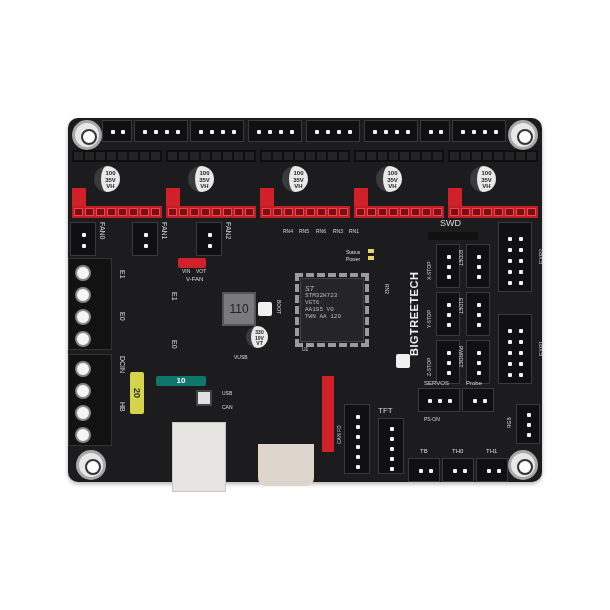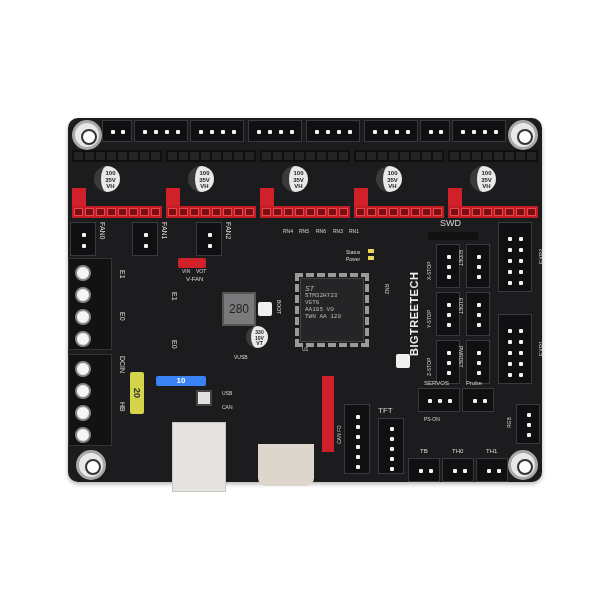"280" span { text: 280 -> 110 }
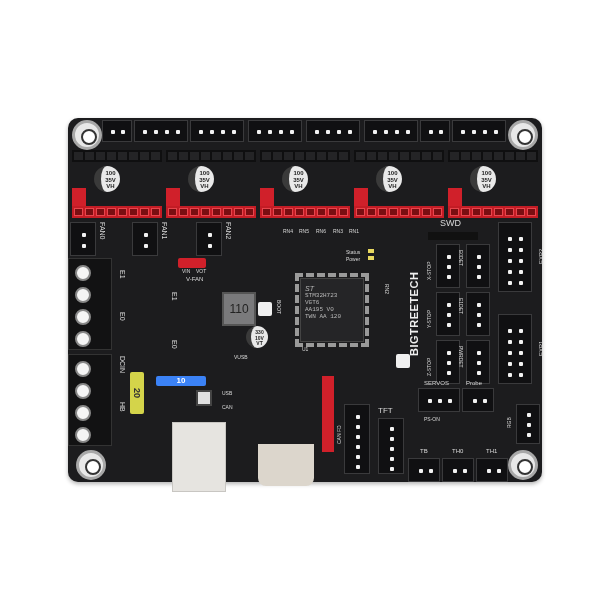"10" div.abs { background: #3b82f6 -> #0f766e }
